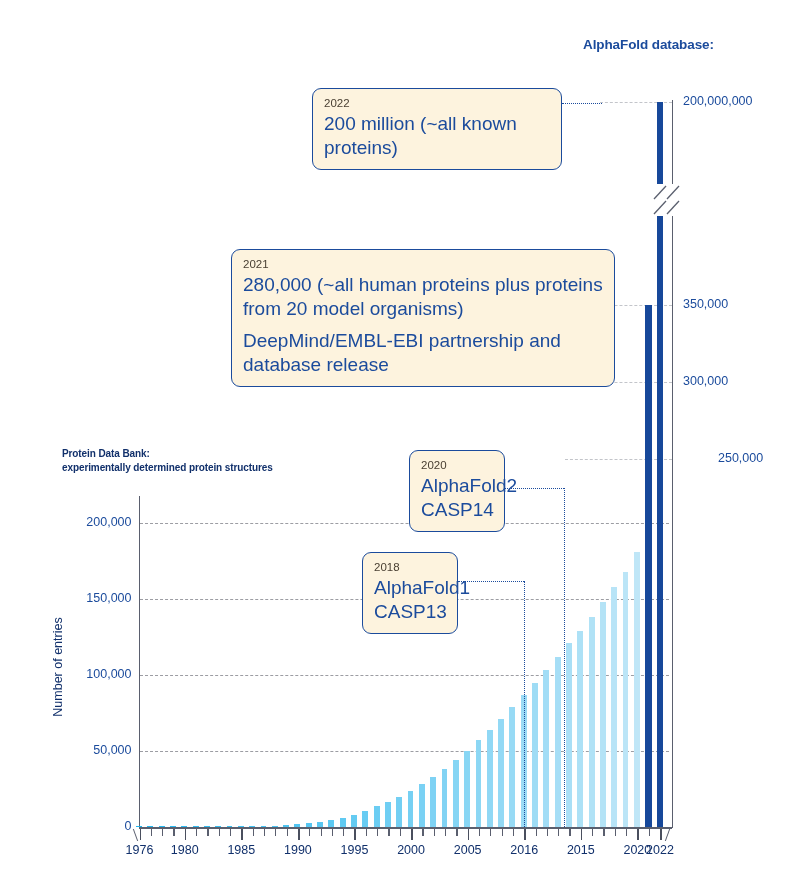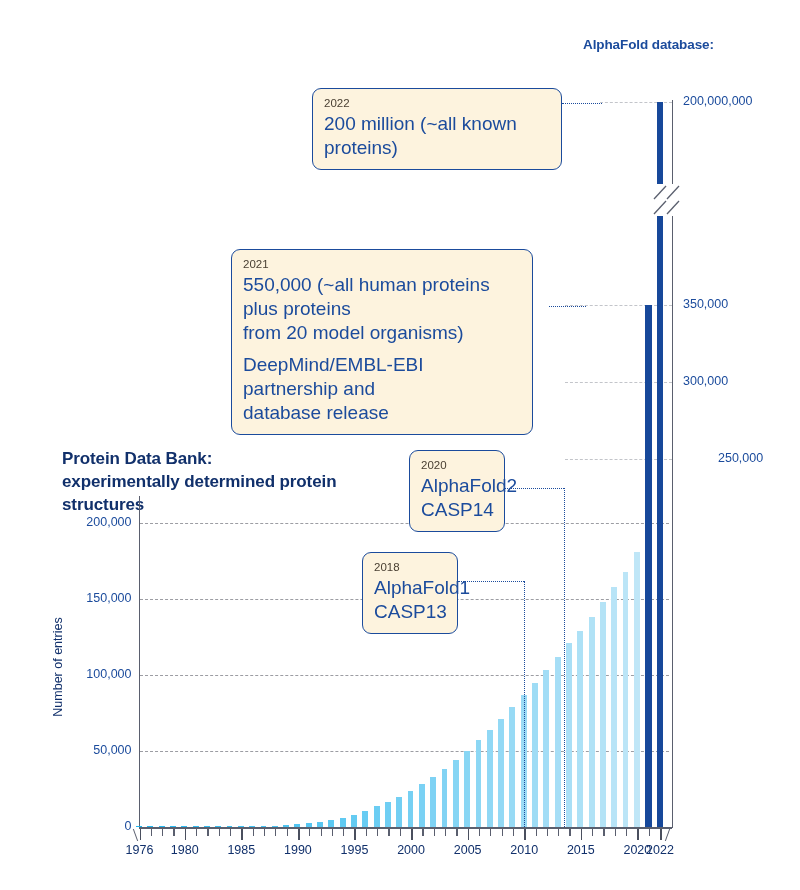"2021" div.callout { width: 302px -> 384px }
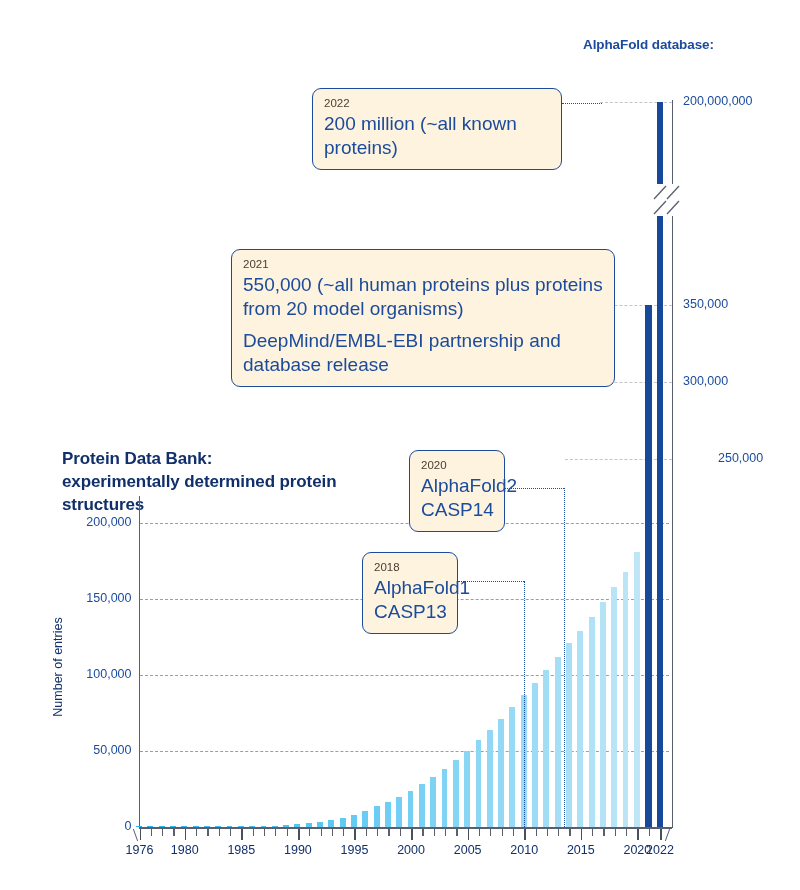"550,000 (~all human proteins plus" div.ln { text: 550,000 -> 280,000 }
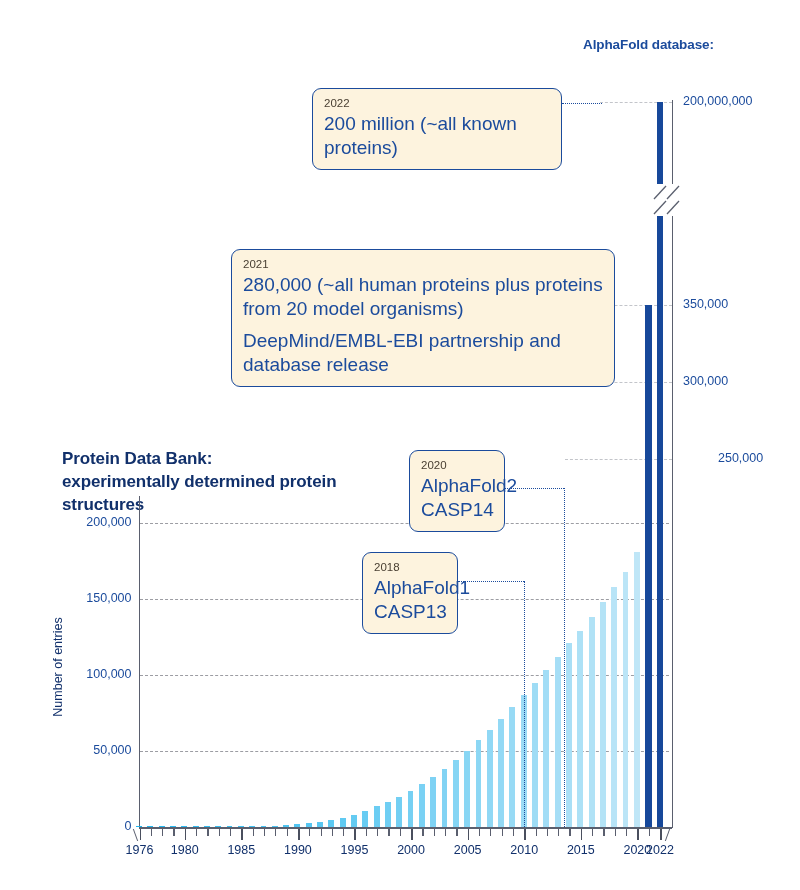"Protein Data Bank:" .pdb-title { font-size: 17px -> 10px }
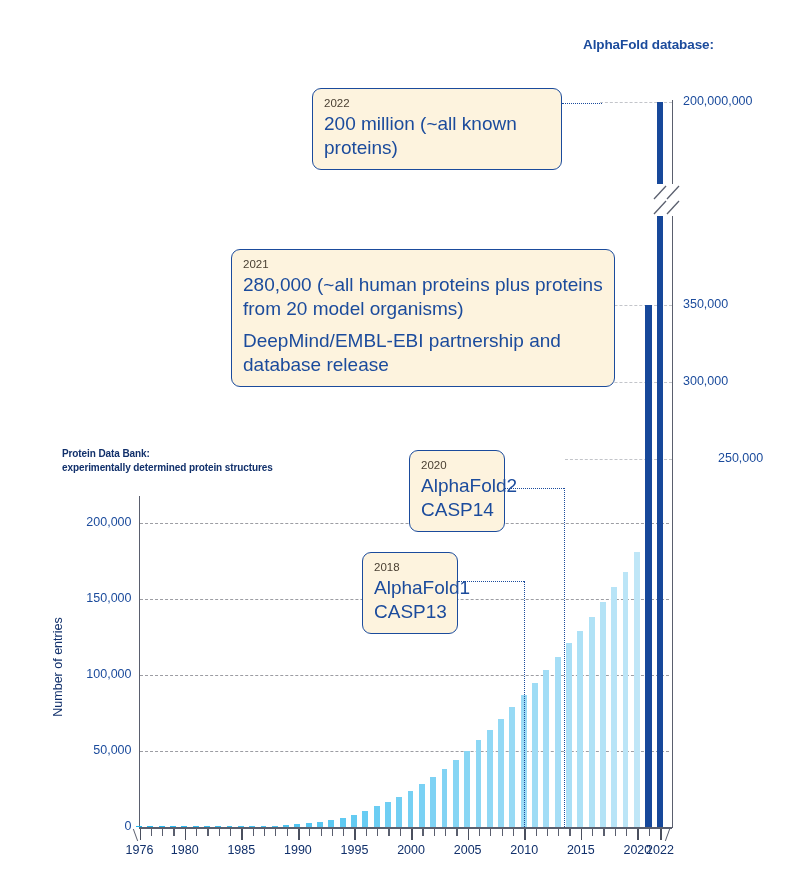"2010" div.abs { text: 2010 -> 2016 }
